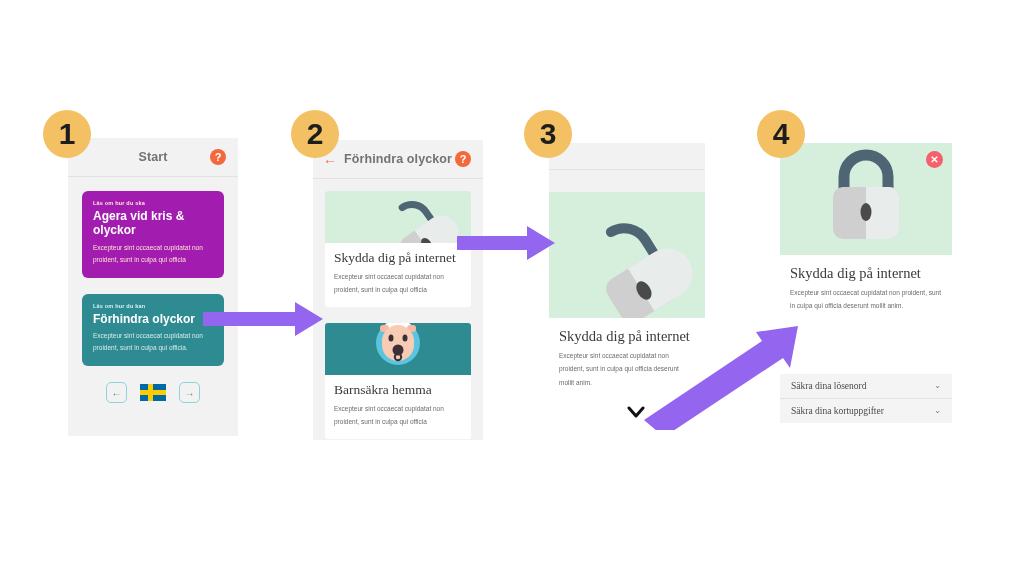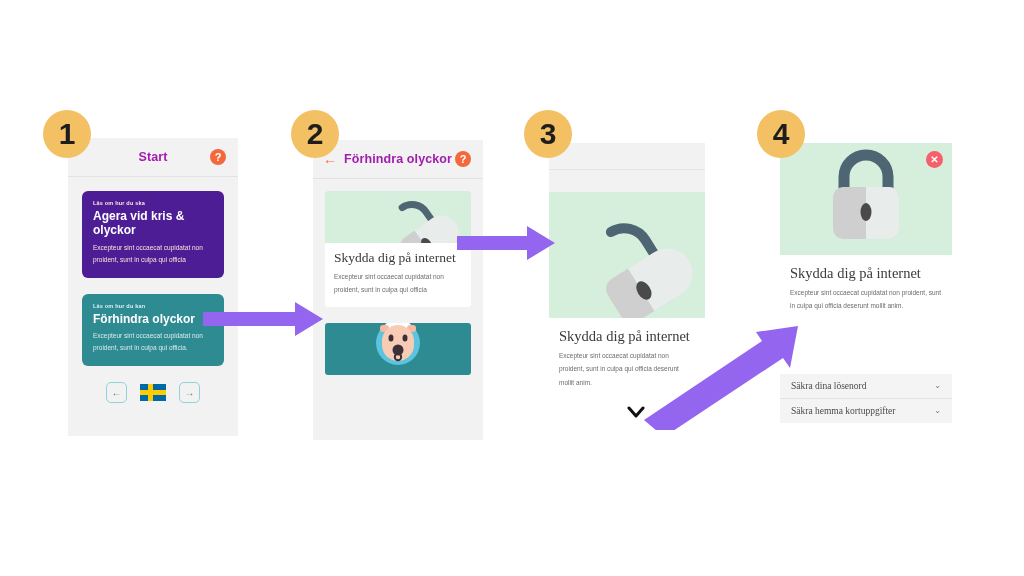"Start" .panel-title { color: #a21caf -> #737373 }
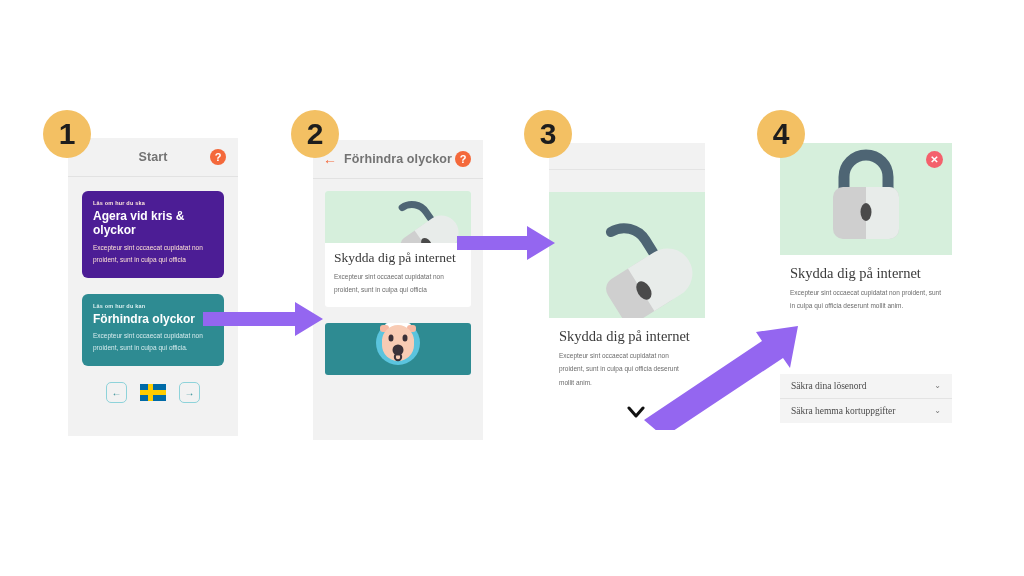"Agera vid kris & olyckor" .start-card.orange { background: #4c1d95 -> #a21caf }
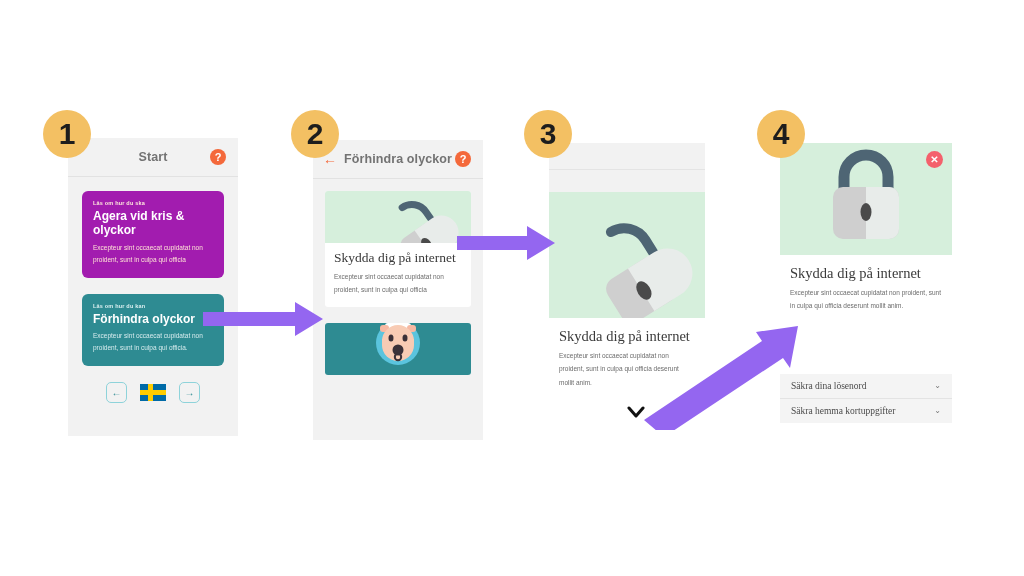"Barnsäkra hemma" div.lc-text { html: none -> <div> <div>Barnsäkra hemma</div> <div>Excepteur sint occaecat cupidatat non proident, sunt in culpa qui officia</div> </div> }
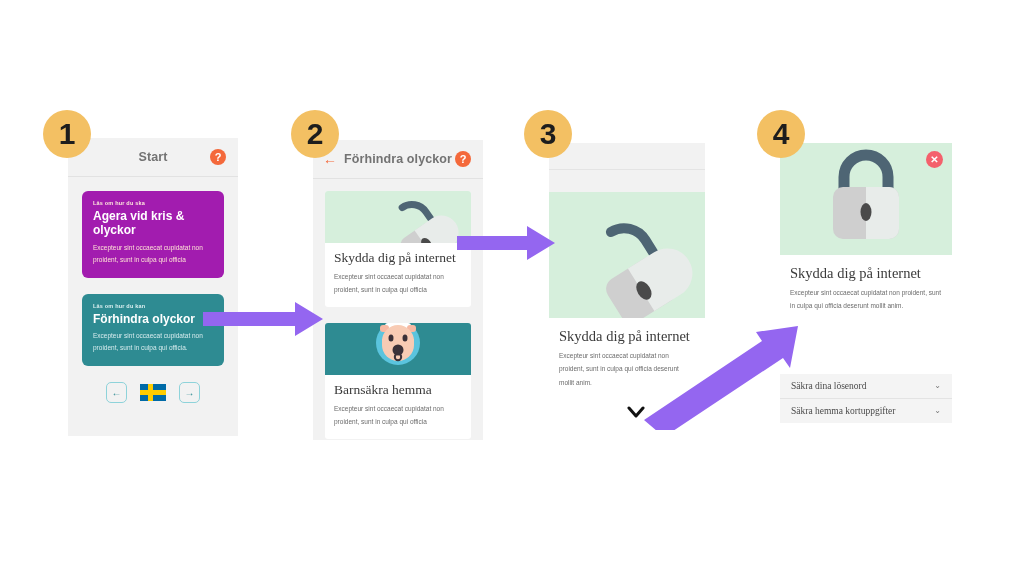"Säkra hemma kortuppgifter" span.acc-label { text: hemma -> dina }
